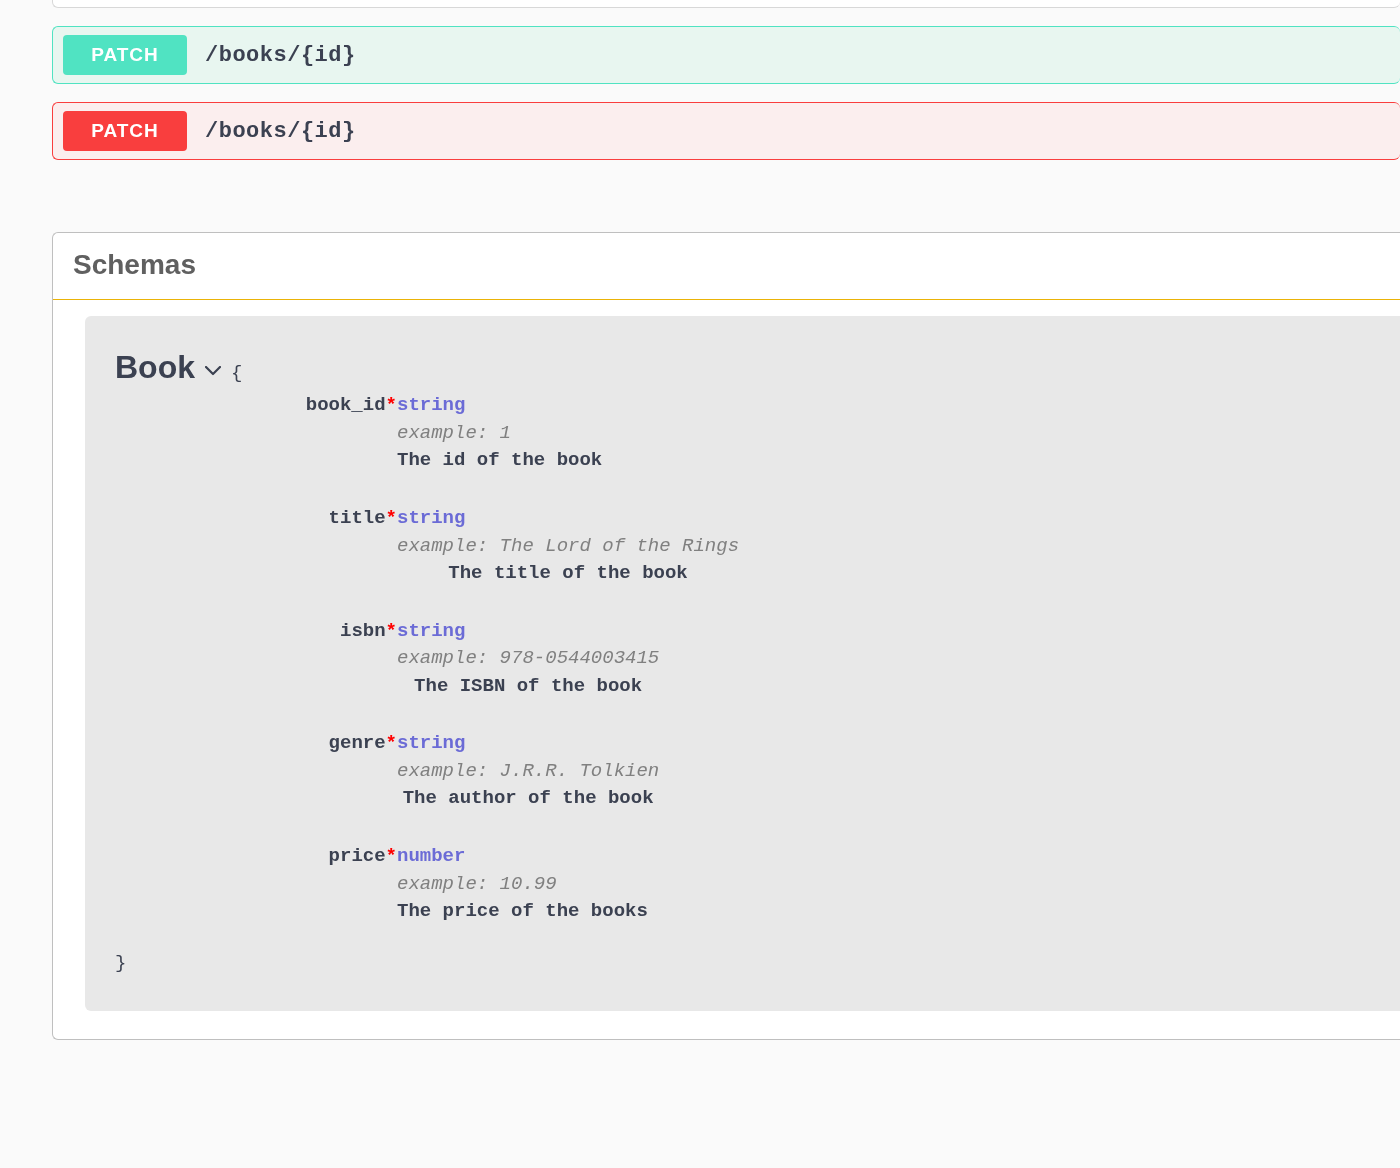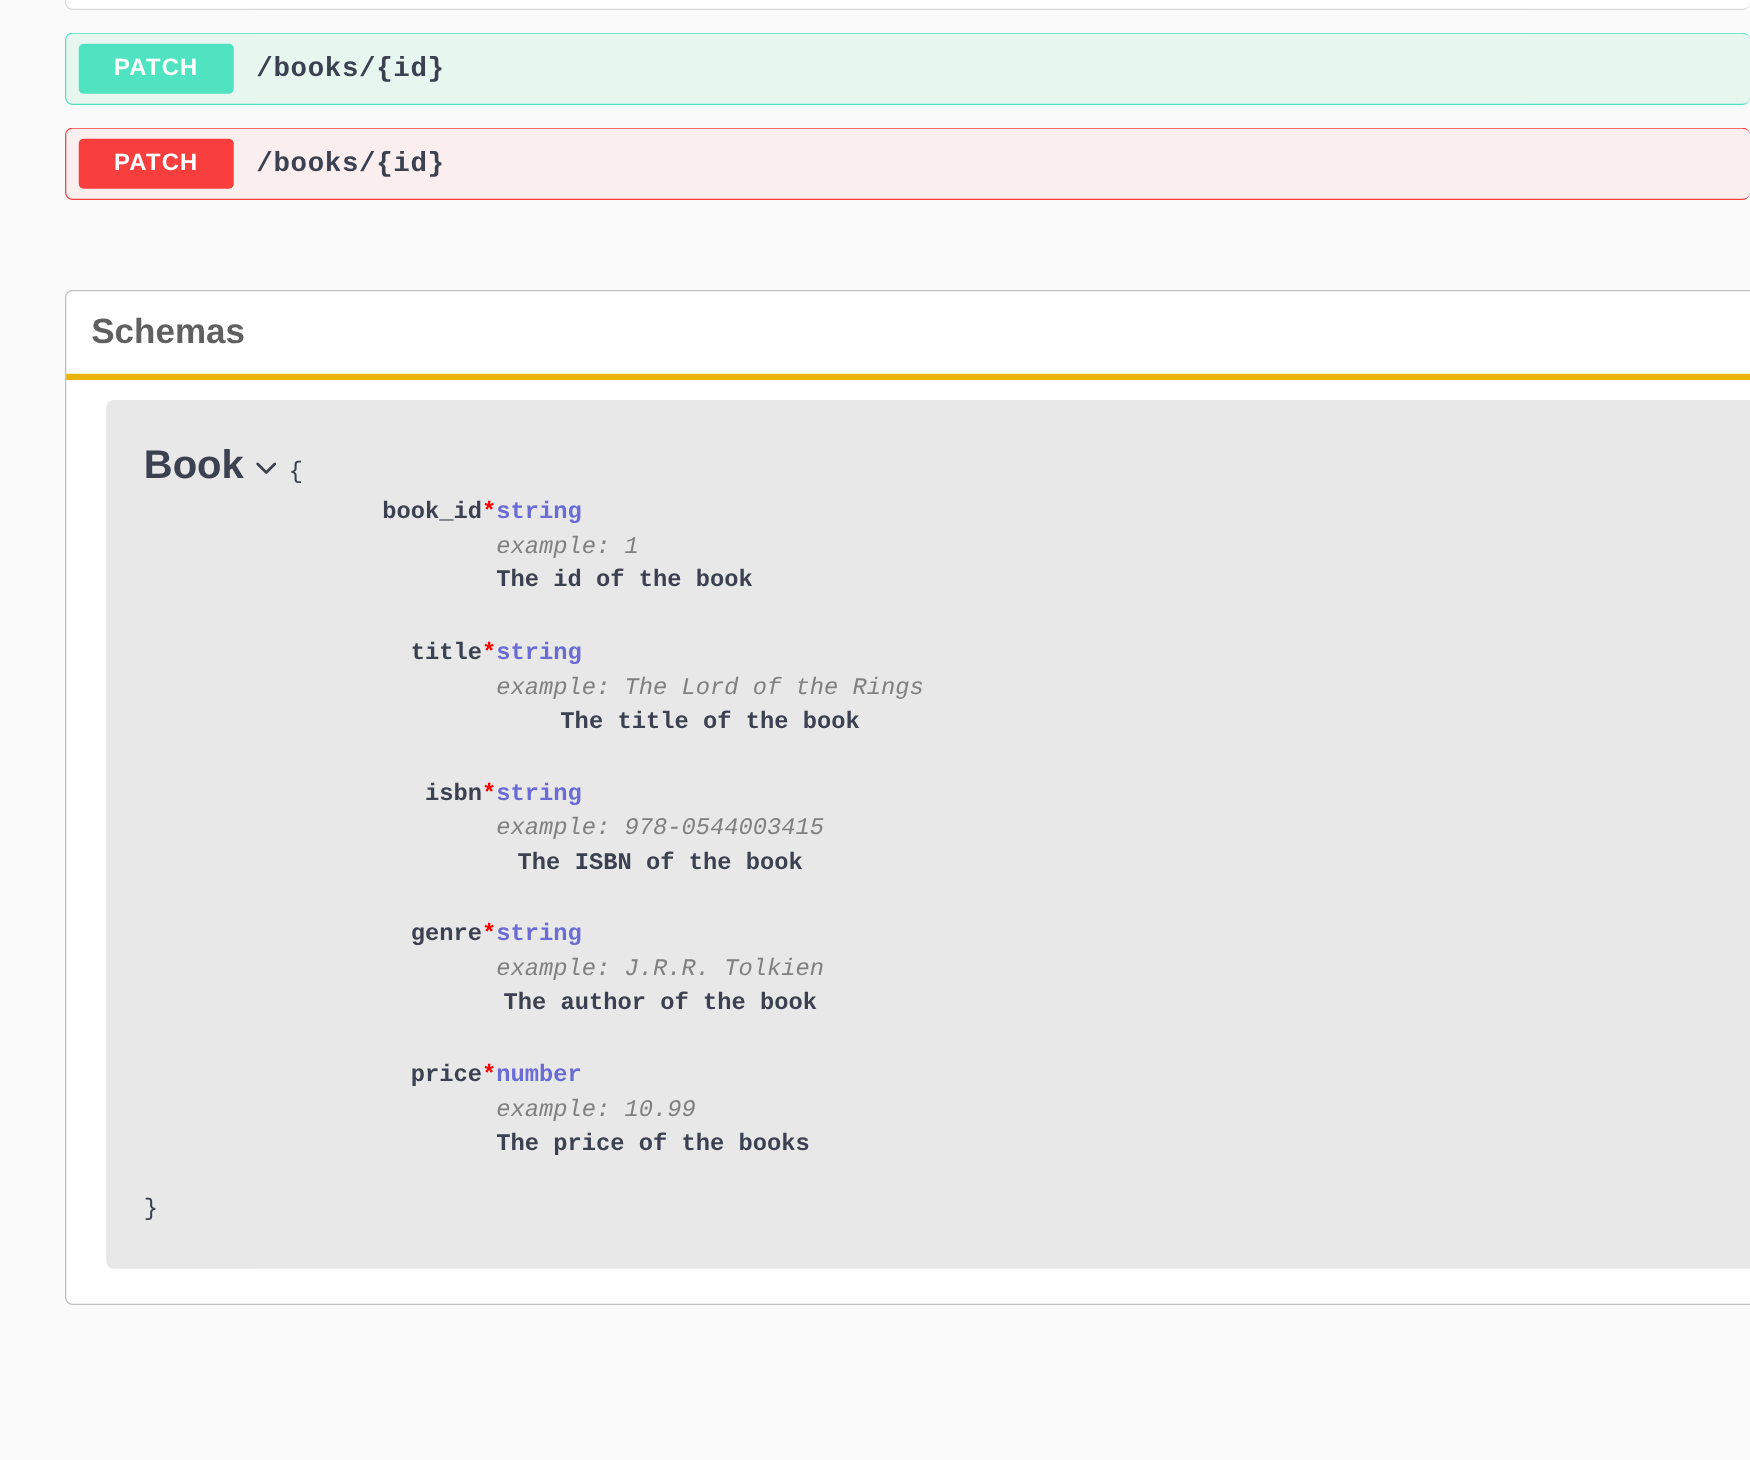"Schemas" .schemas-header { border-bottom: 5px solid #eab308 -> 1px solid #eab308 }
